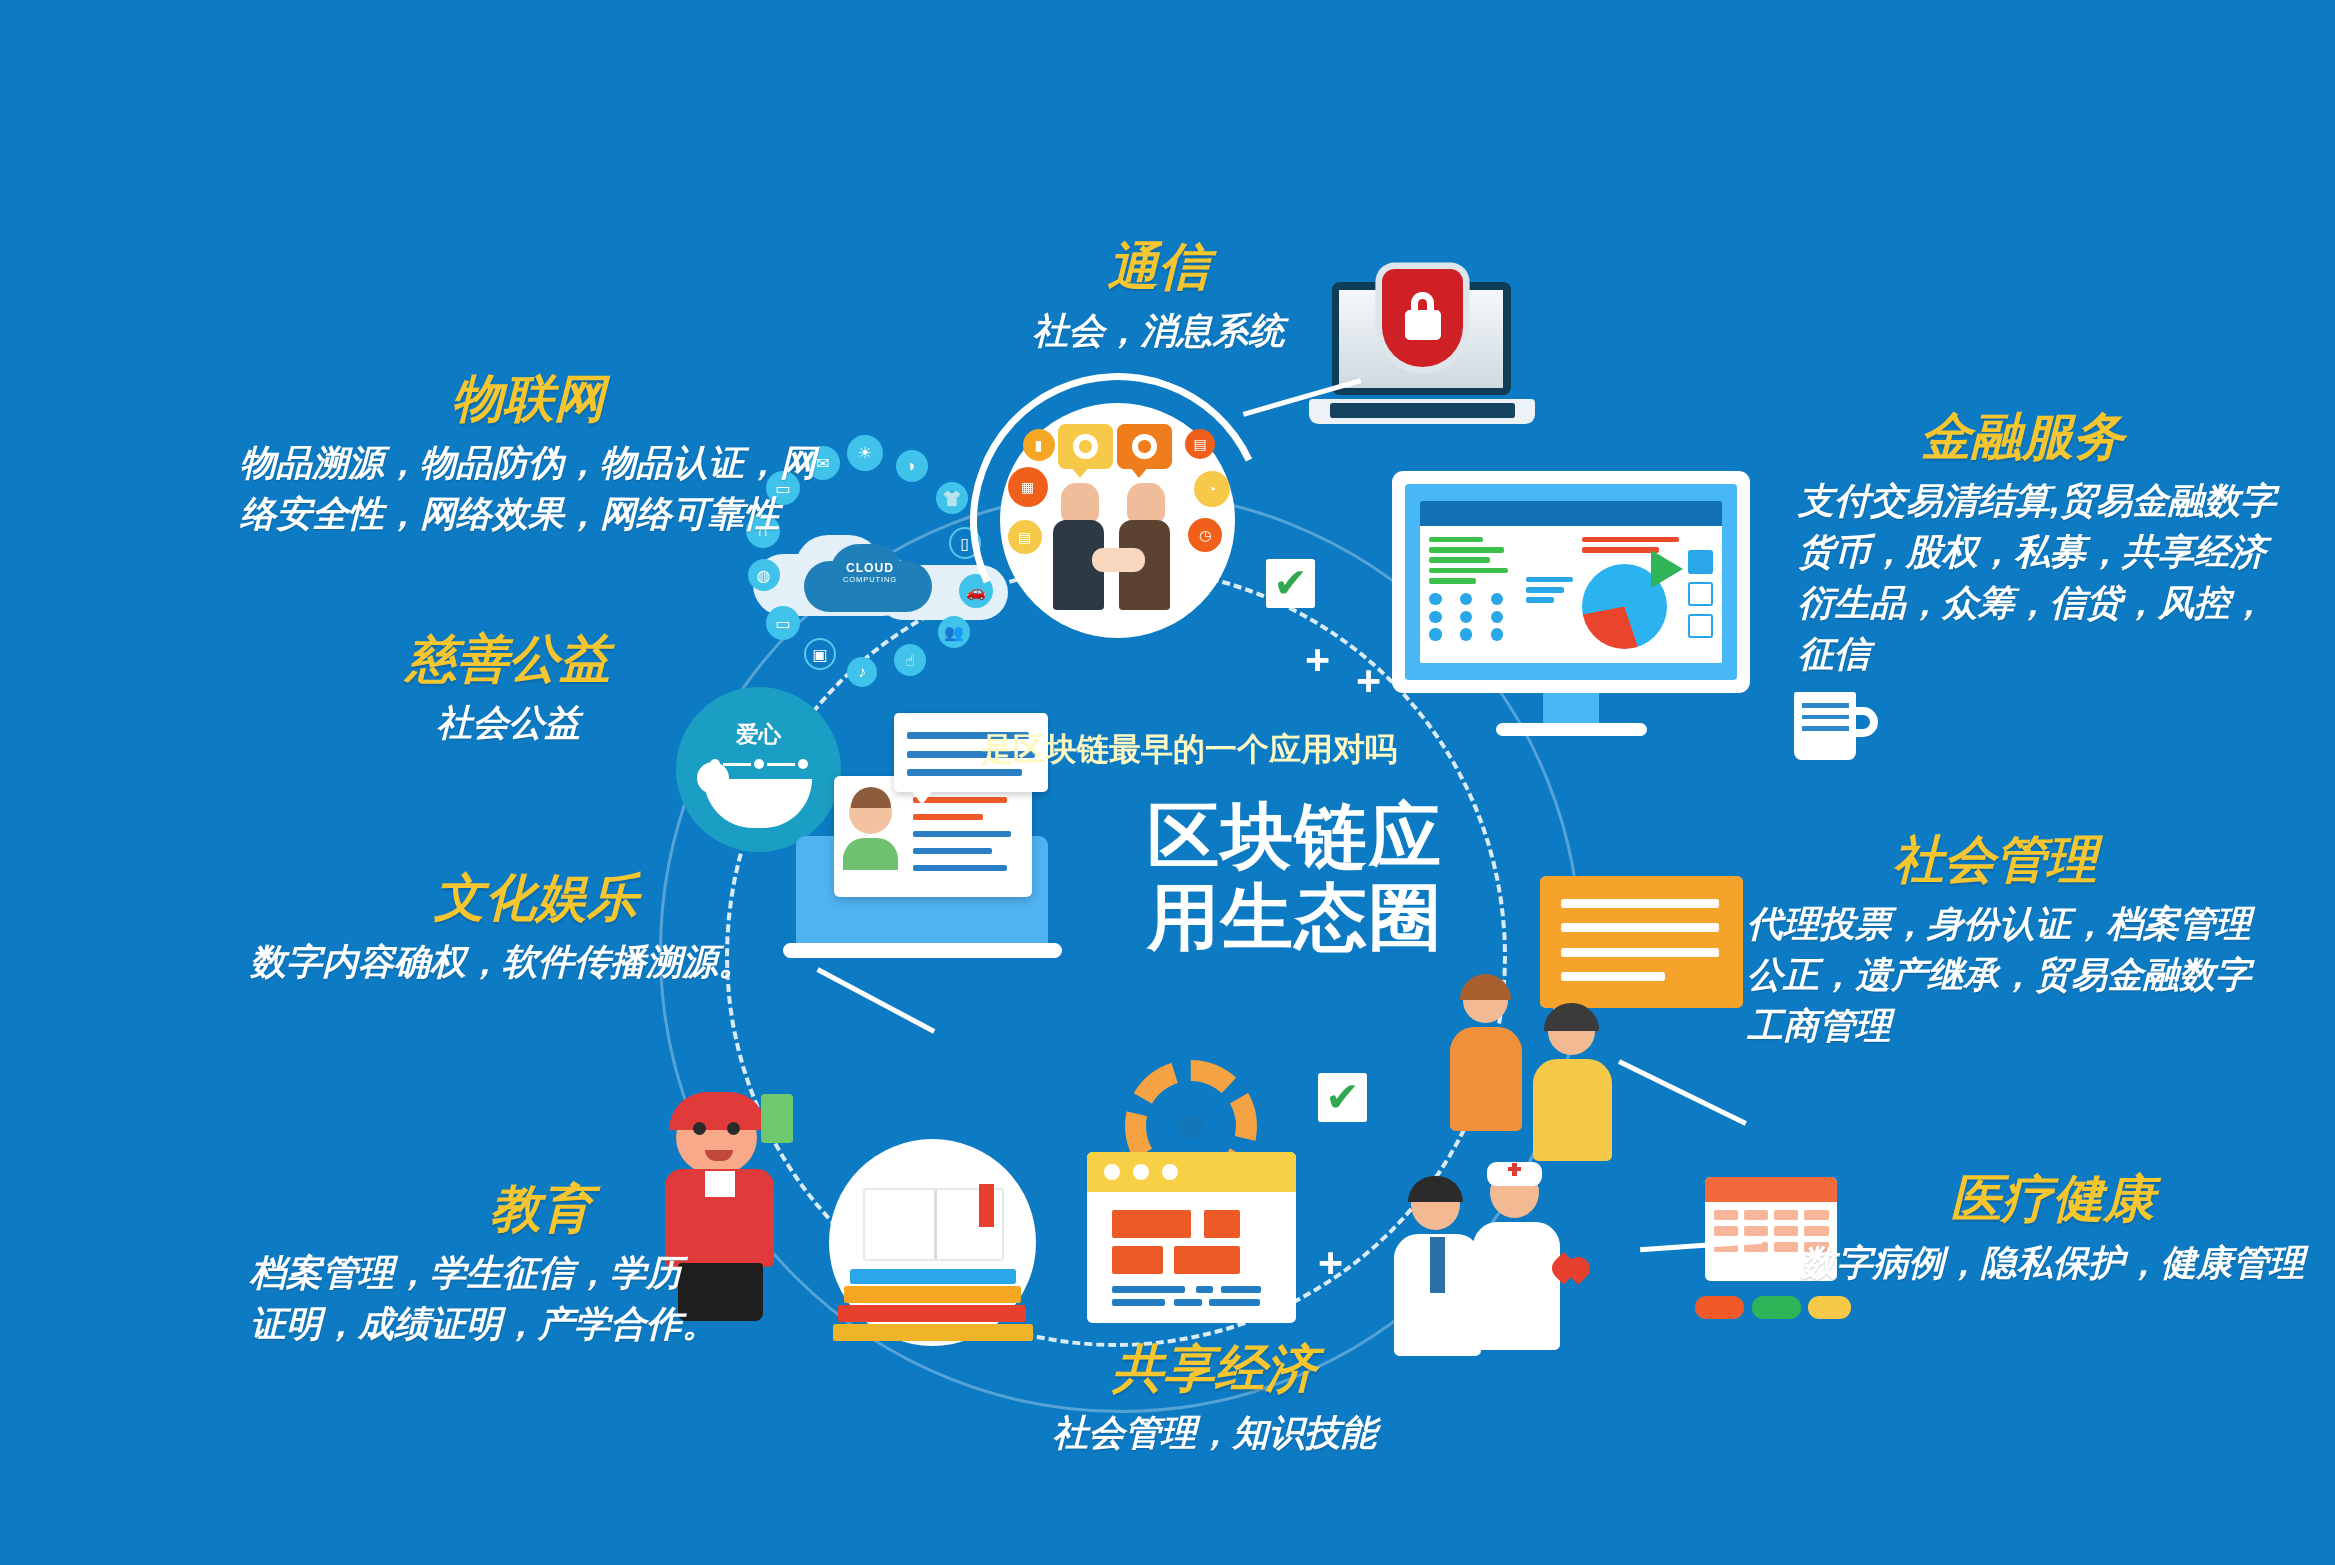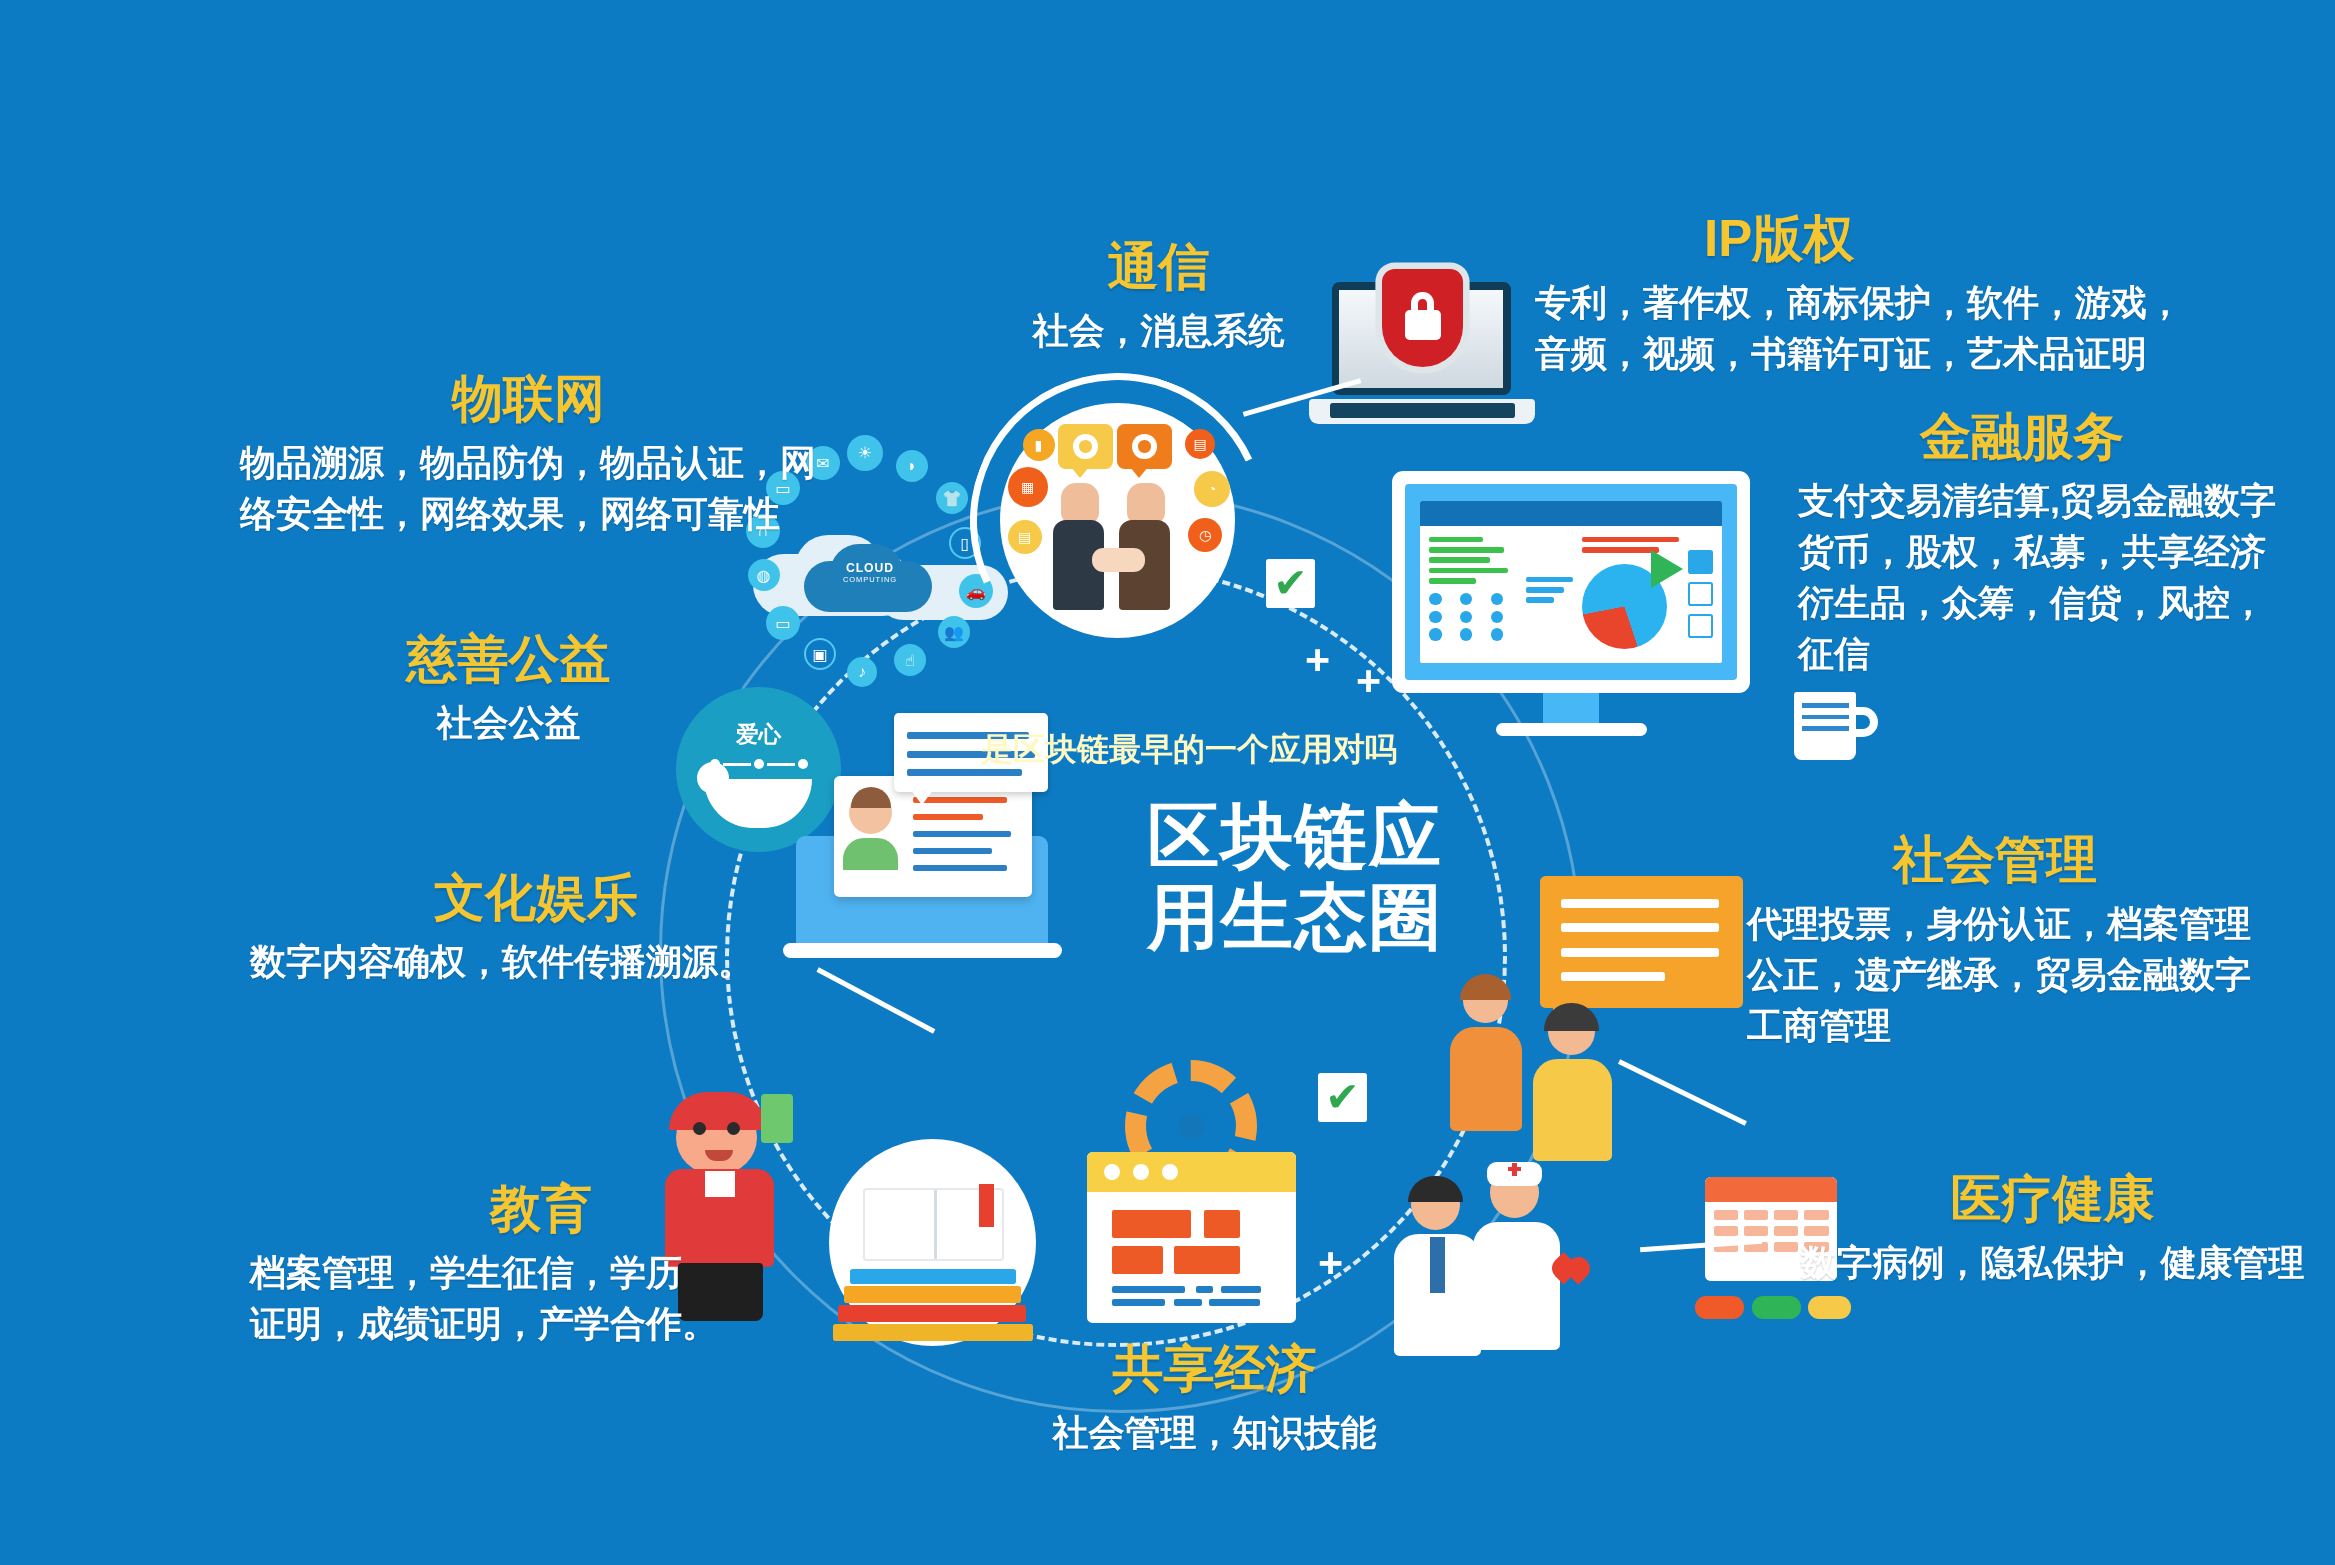"通信" .sec { font-style: none -> italic }
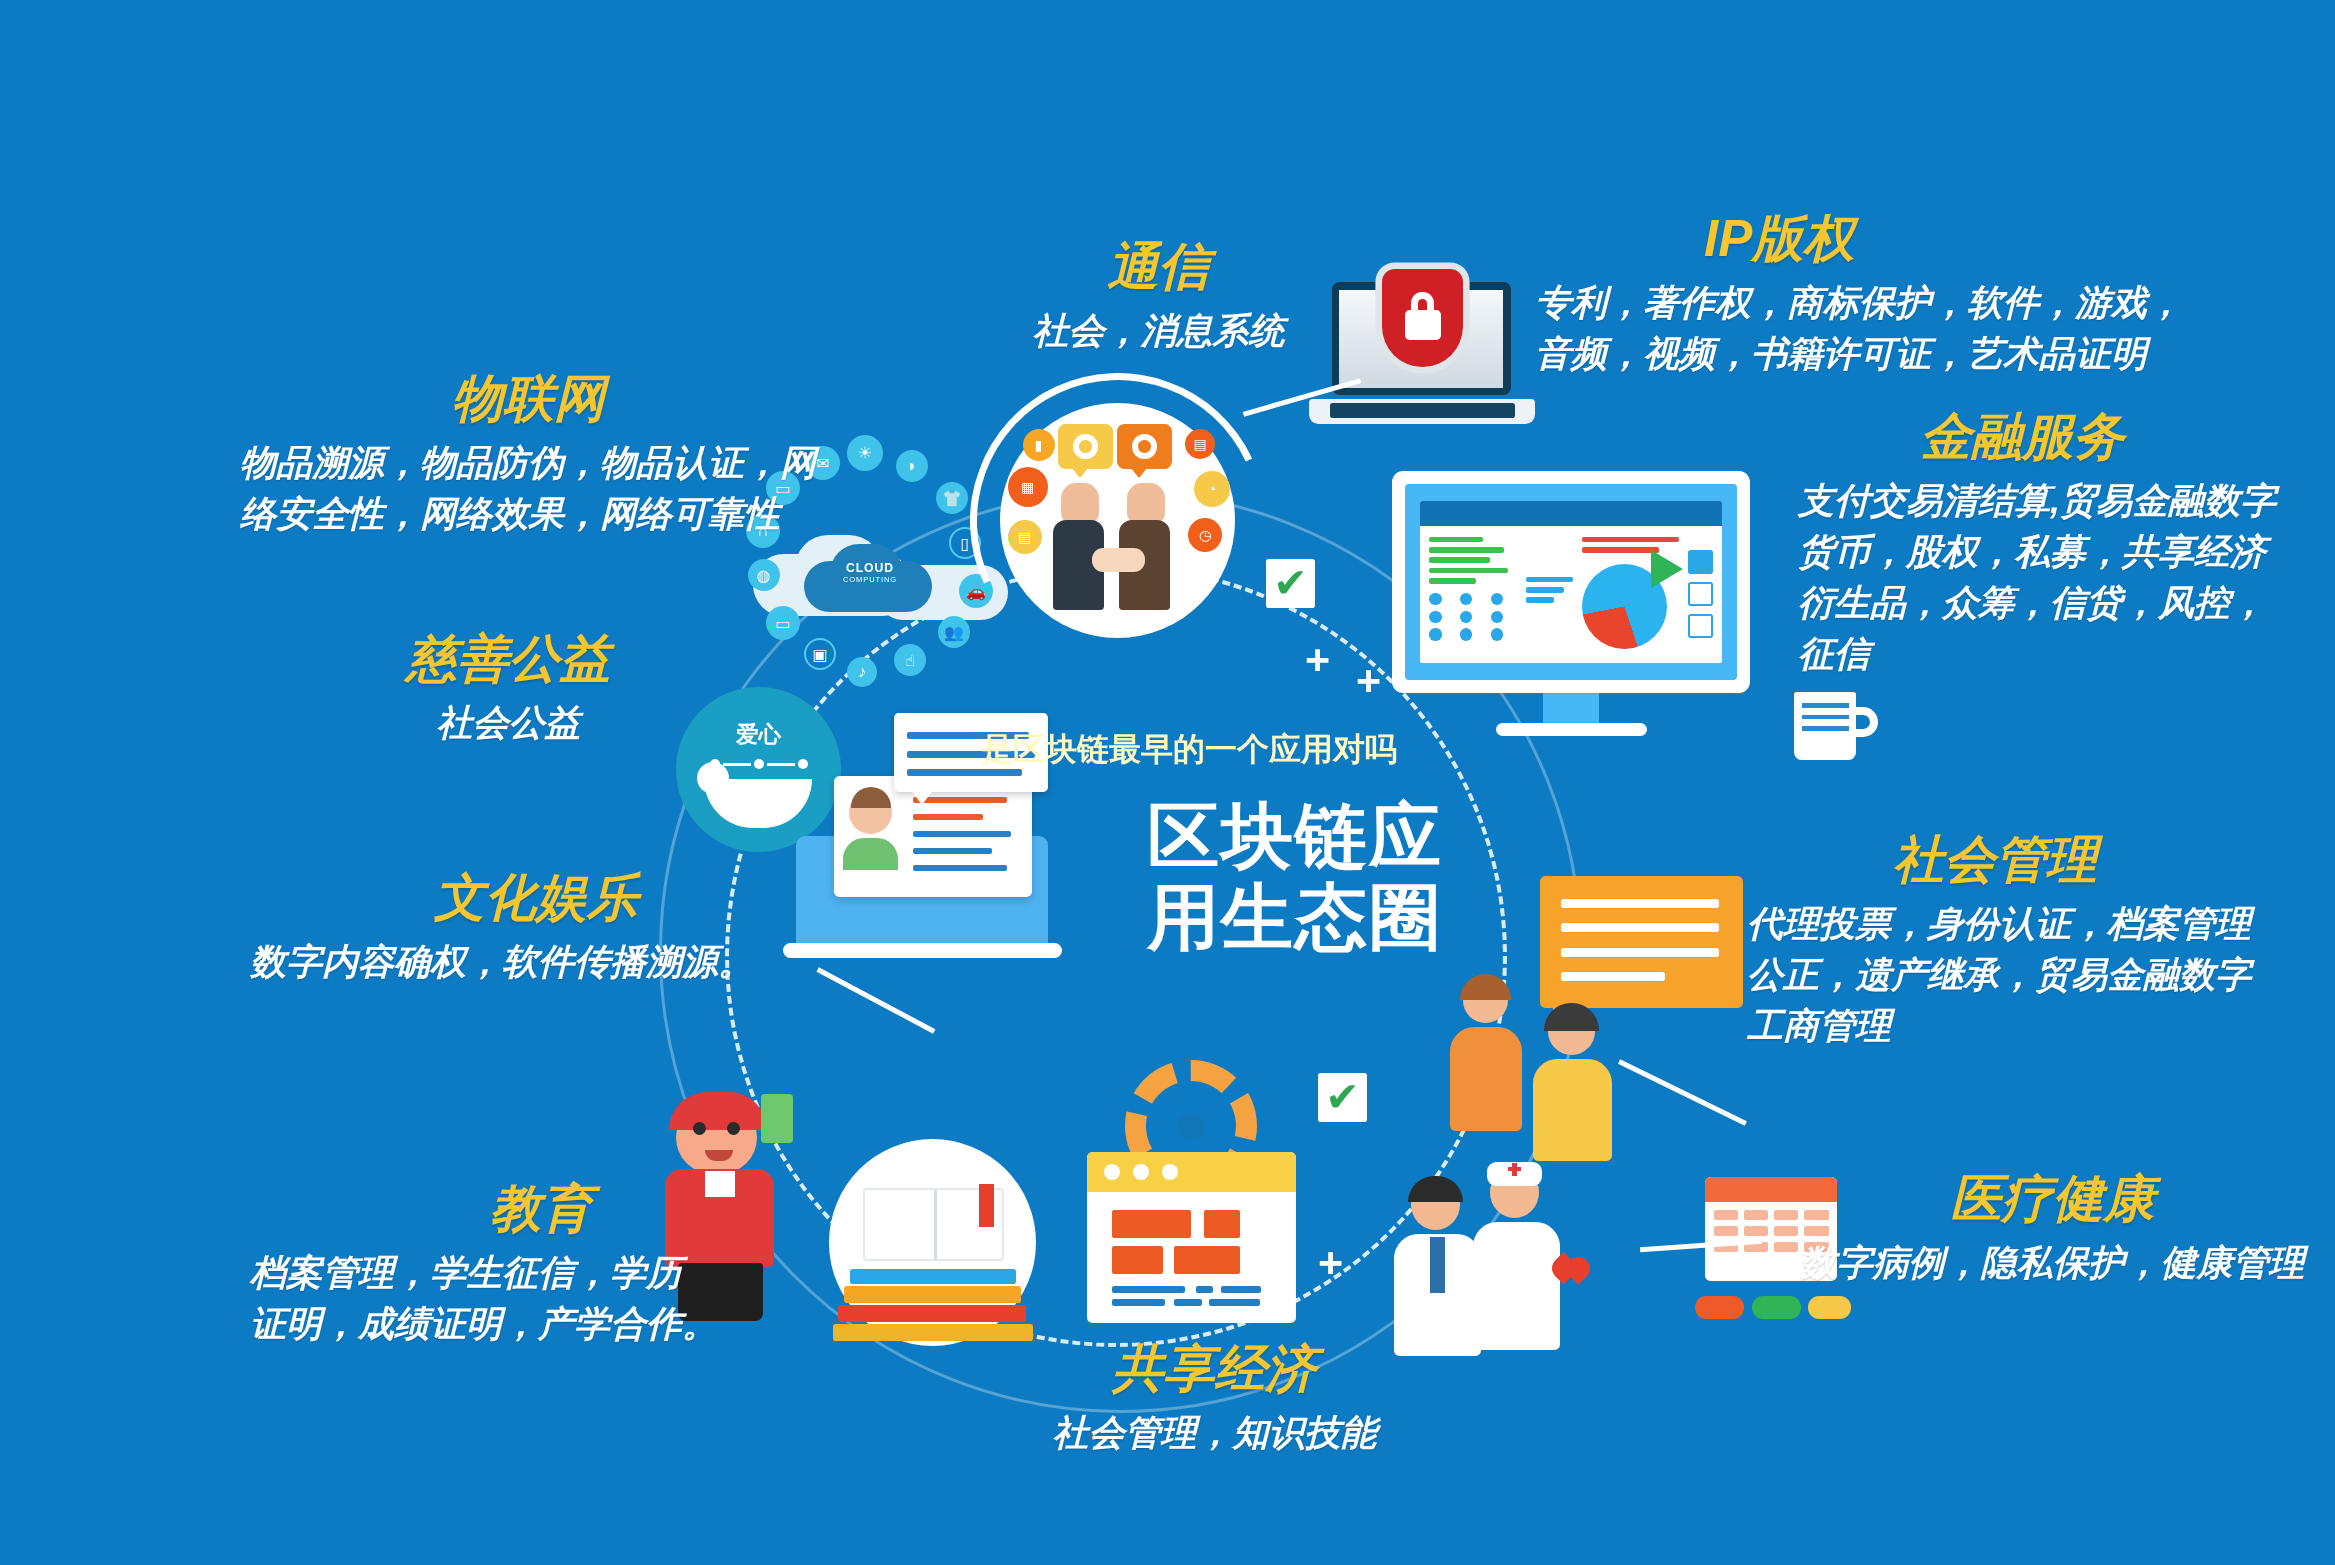"IP版权" div.sec { html: <div> <div>IP版权</div> <div> <div>专利，著作权，商标保护，软件，游戏，</div> <div>音频，视频，书籍许可证，艺术品证明</div> </div> </div> -> none }
